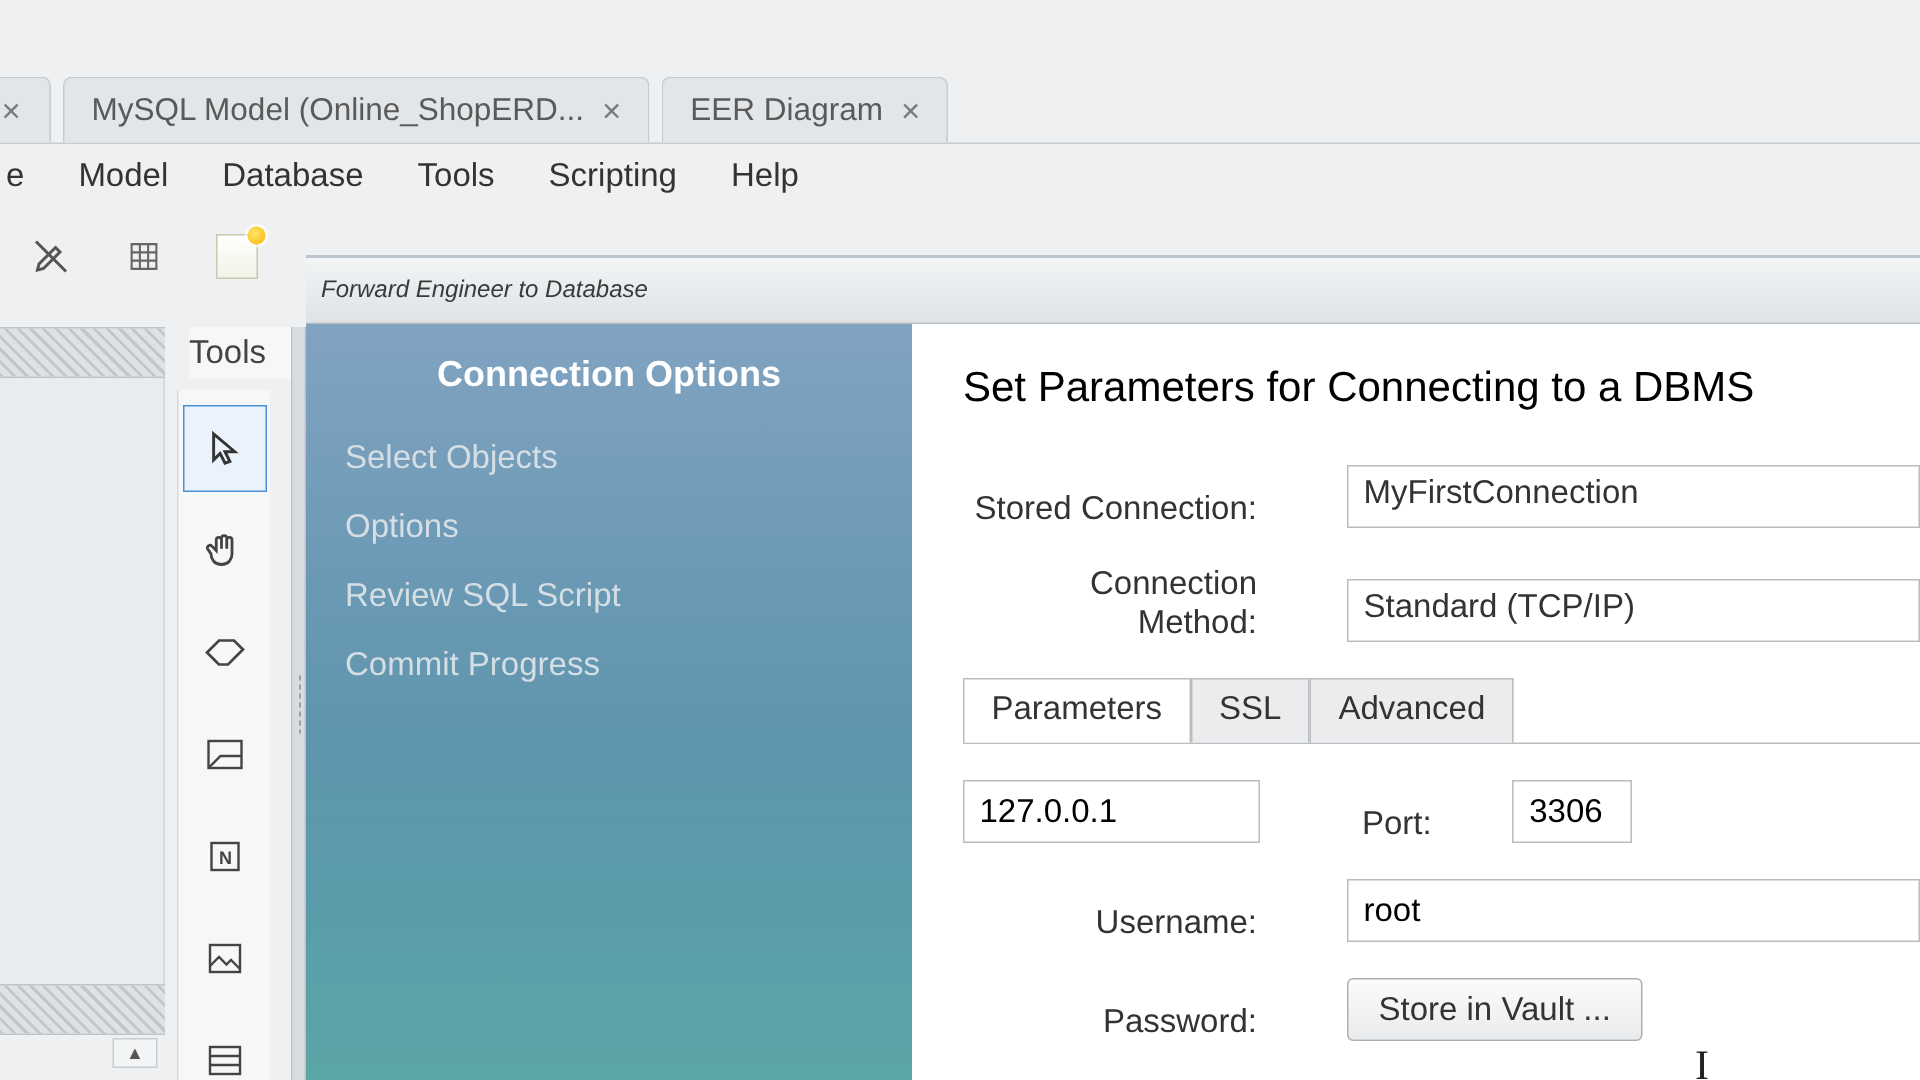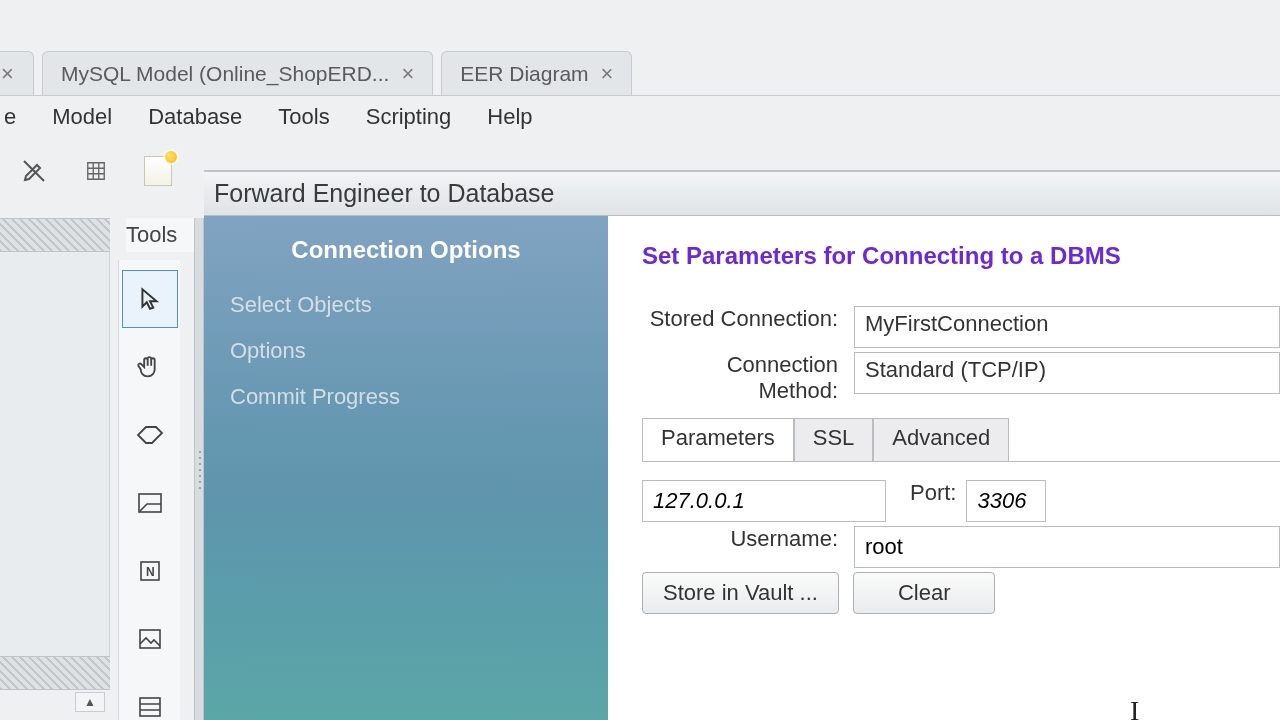"Forward Engineer to Database" .dialog-title { font-size: 25px -> 16px; font-style: none -> italic }
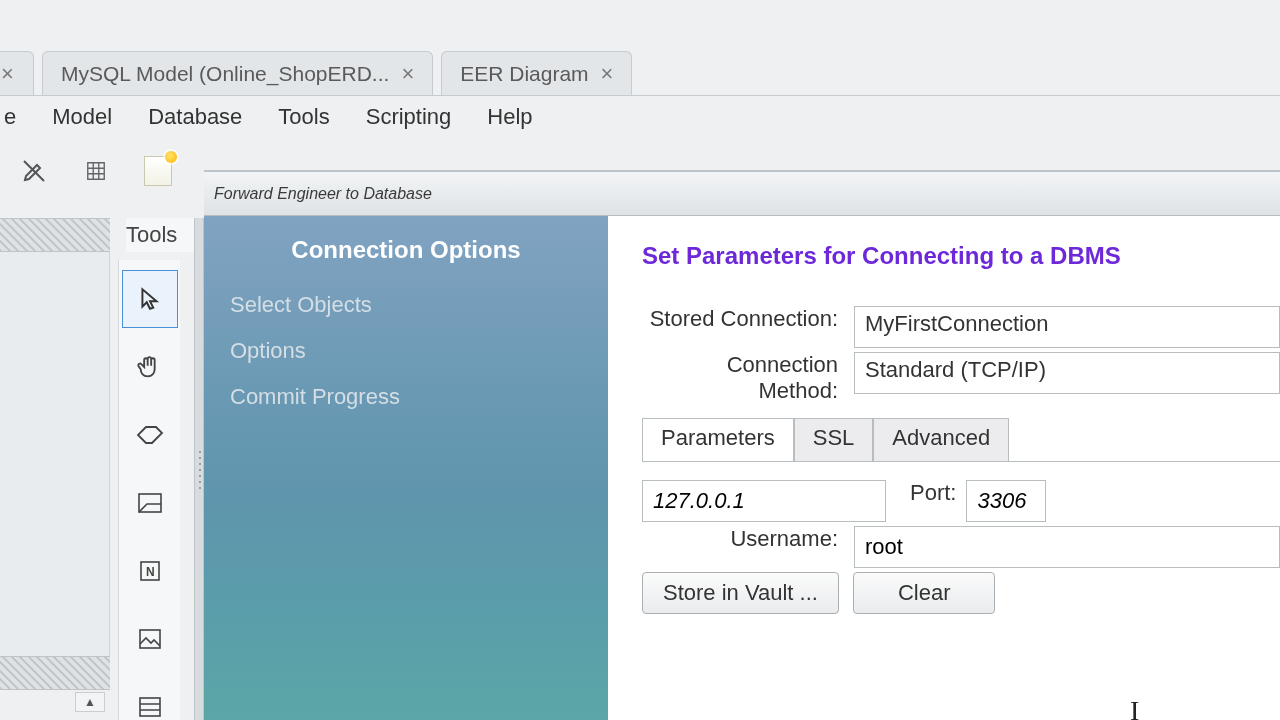"Set Parameters for Connecting to" .content h2 { color: #6d28d9 -> #000000; font-size: 24px -> 28px; font-weight: 700 -> 400 }
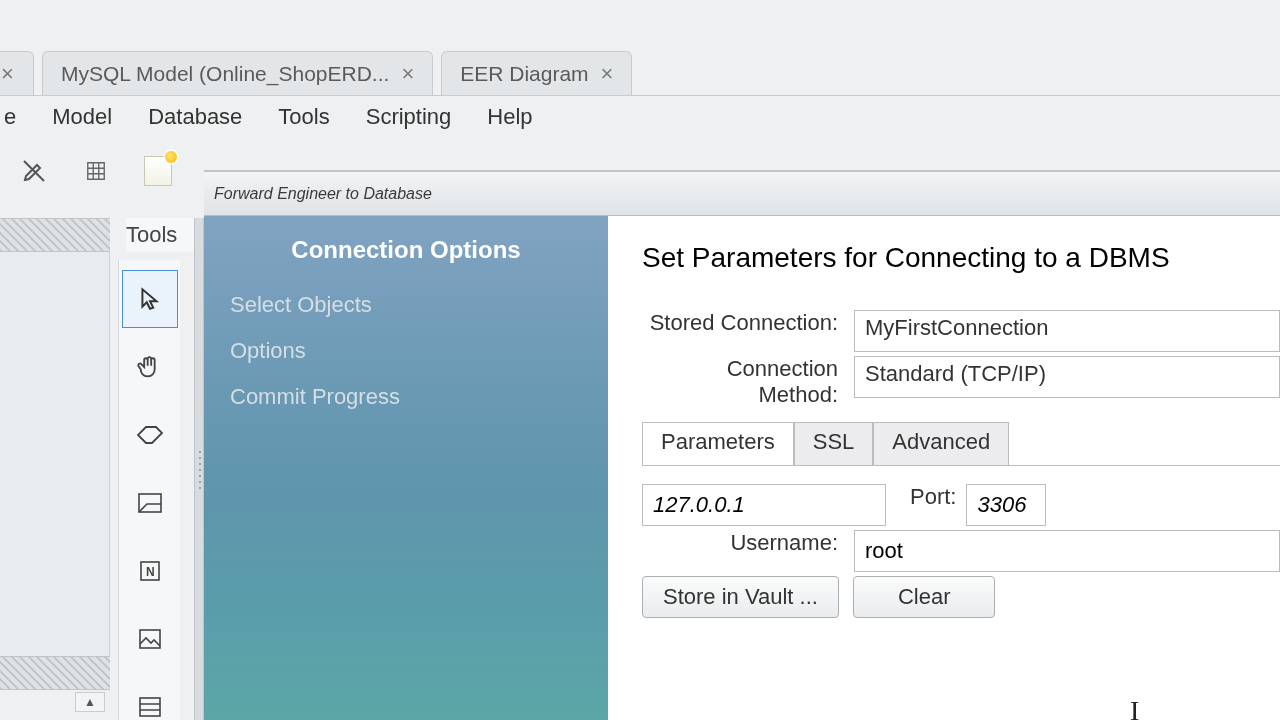"Stored Connection:" .form-row { align-items: flex-start -> flex-end; gap: none -> 44px; margin: 4px 0 -> 24px 0 }
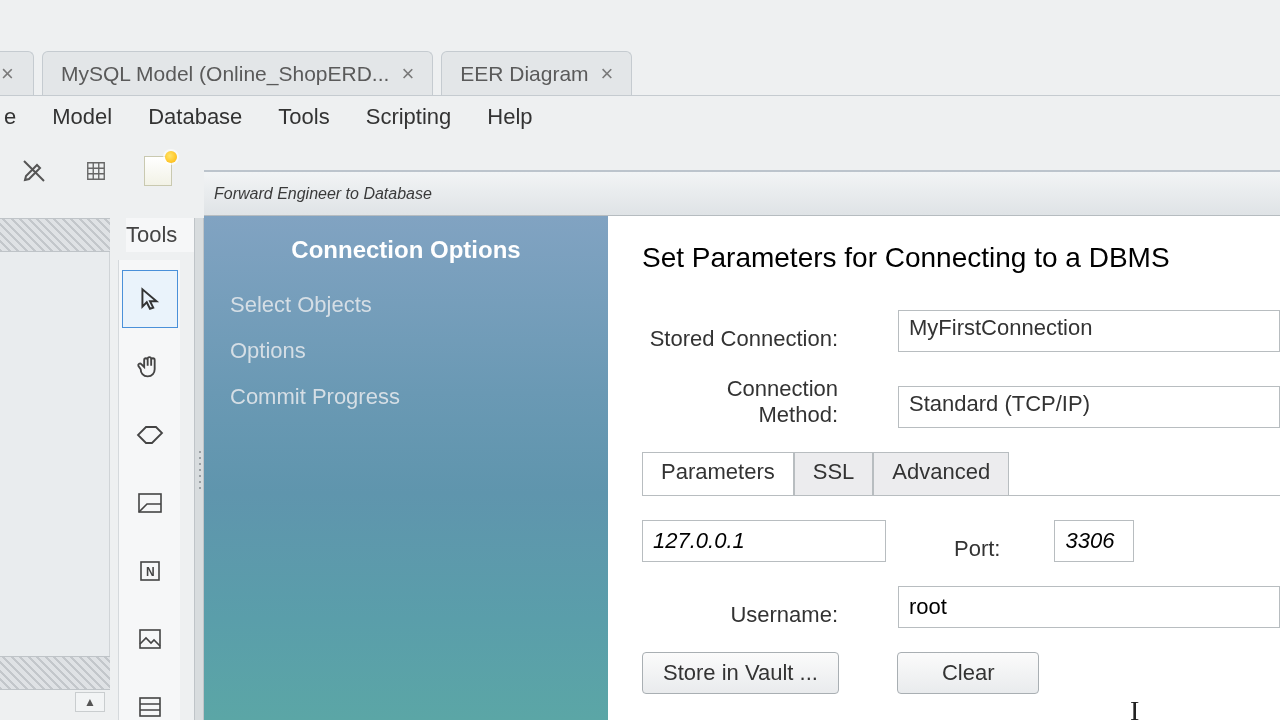"Review SQL Script" div.step { html: none -> <div>Review SQL Script</div> }
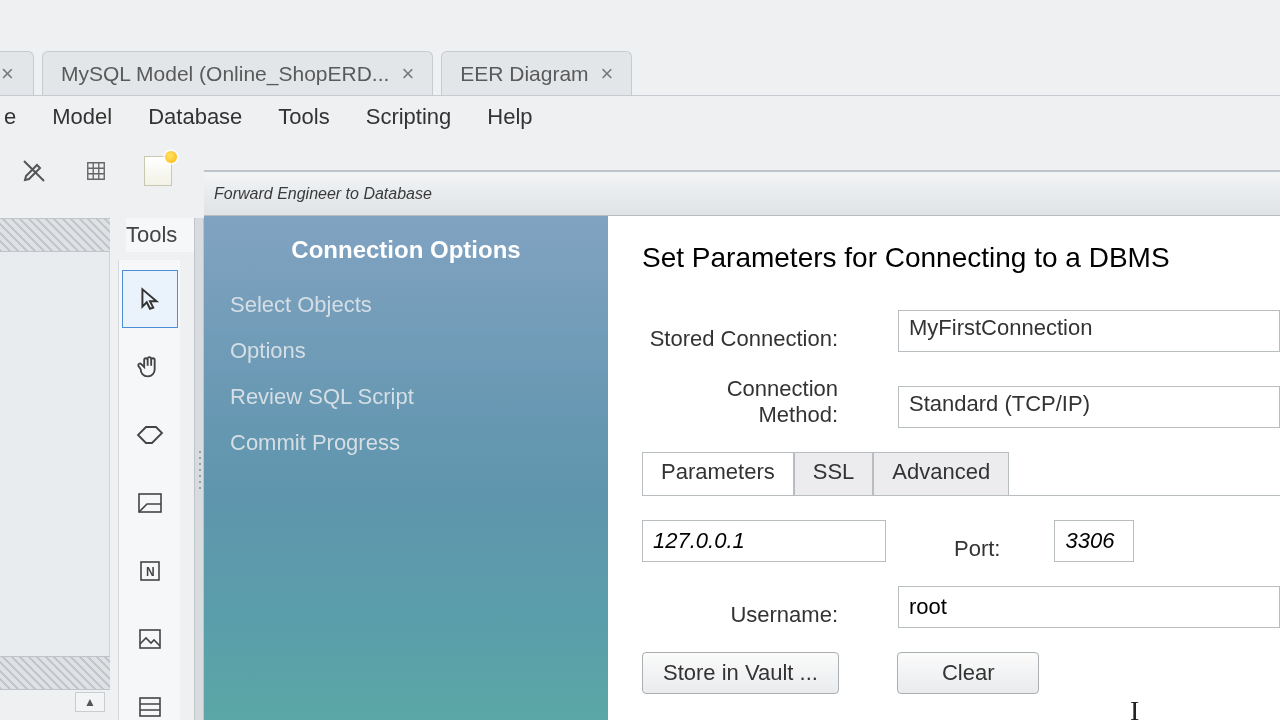"127.0.0.1" .row-host input.host { font-style: italic -> none; width: 244px -> 198px }
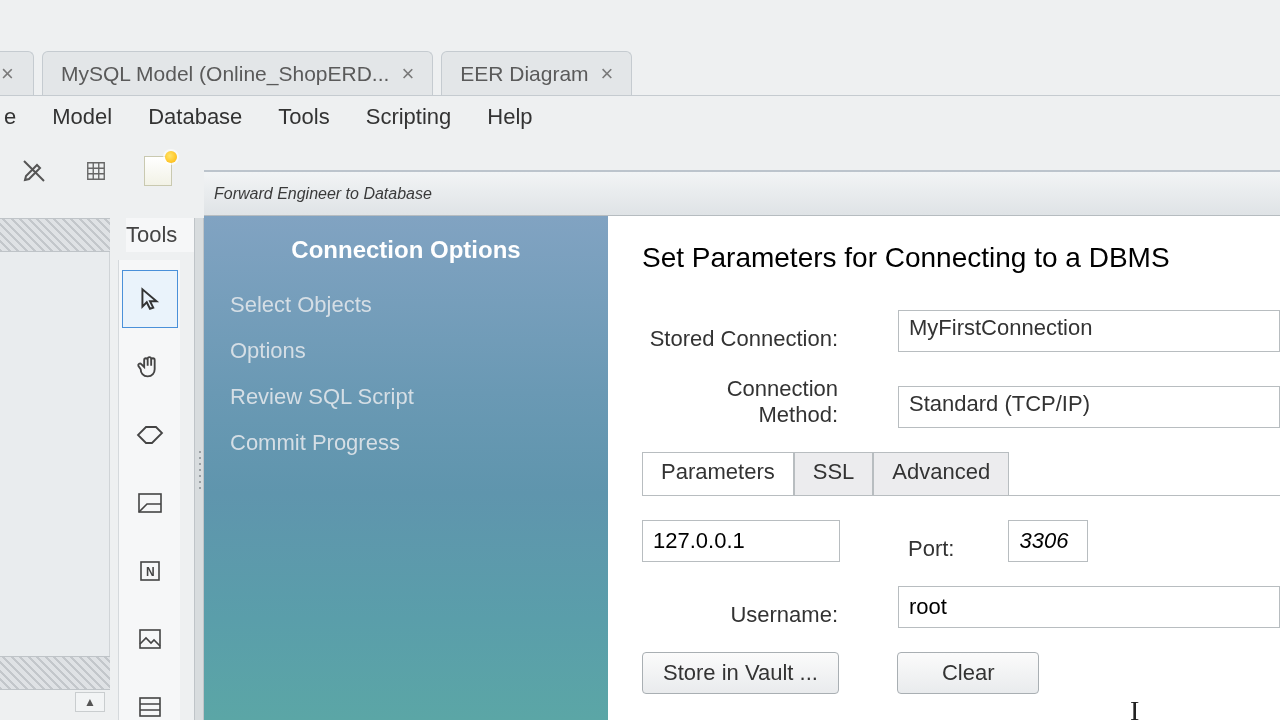"3306" .row-host input.port { font-style: italic -> none }
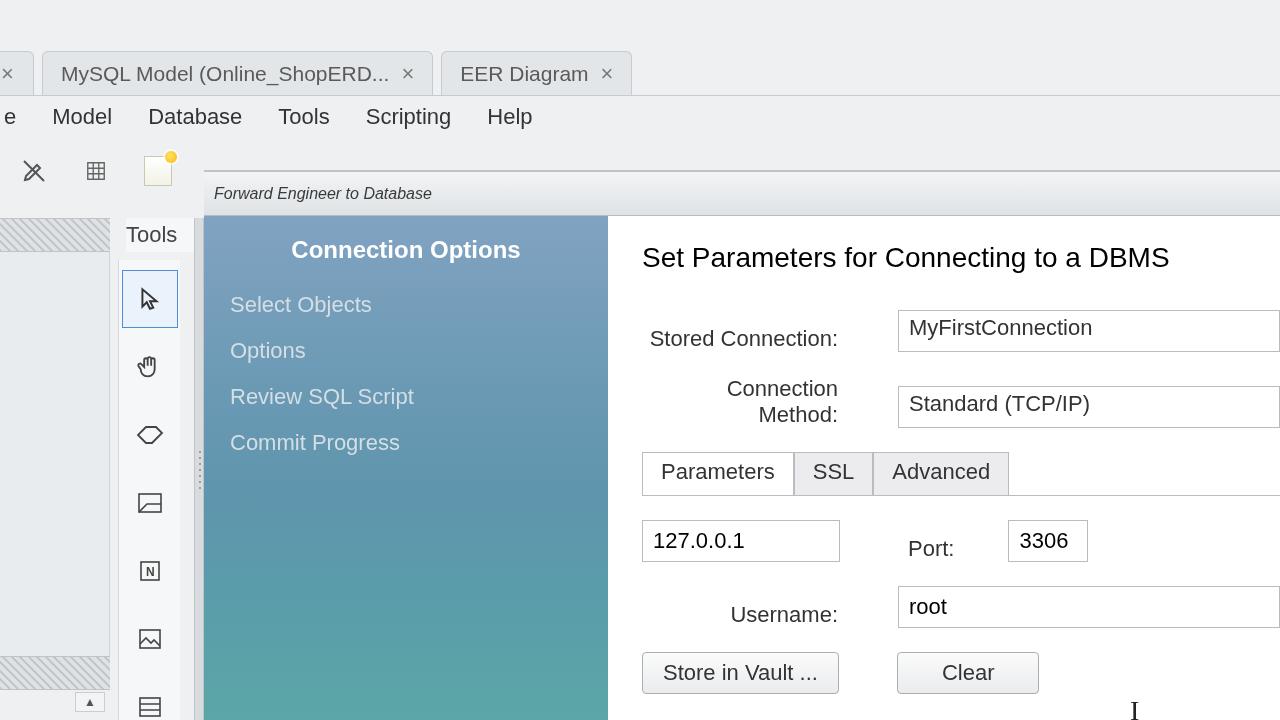"Password:" label { html: none -> <label>Password:</label> }
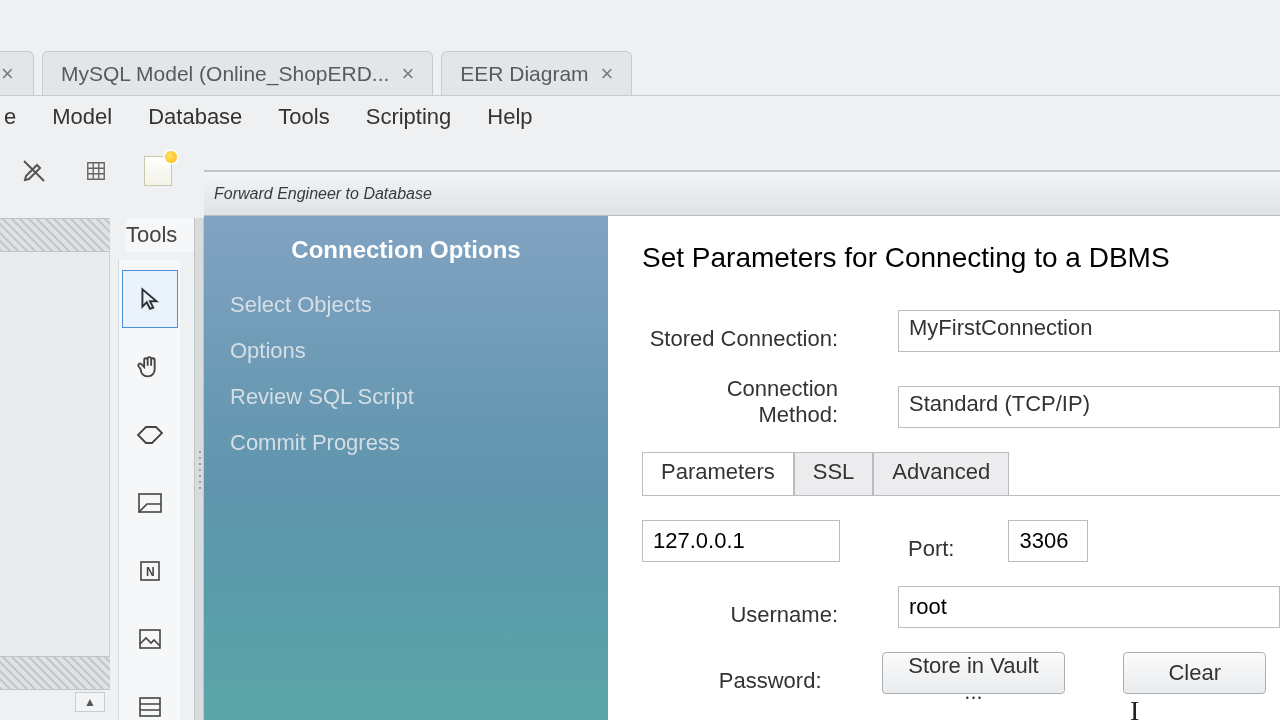"Clear" button.btn { html: <button>Clear</button> -> none }
